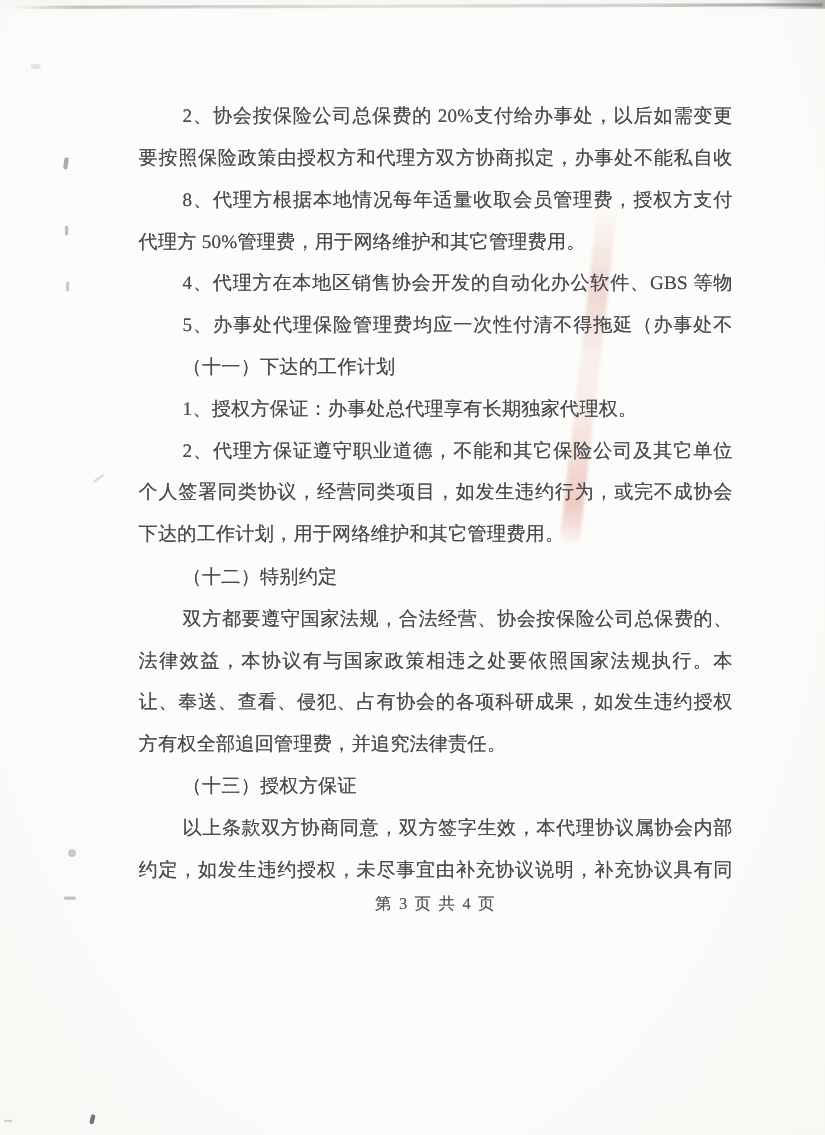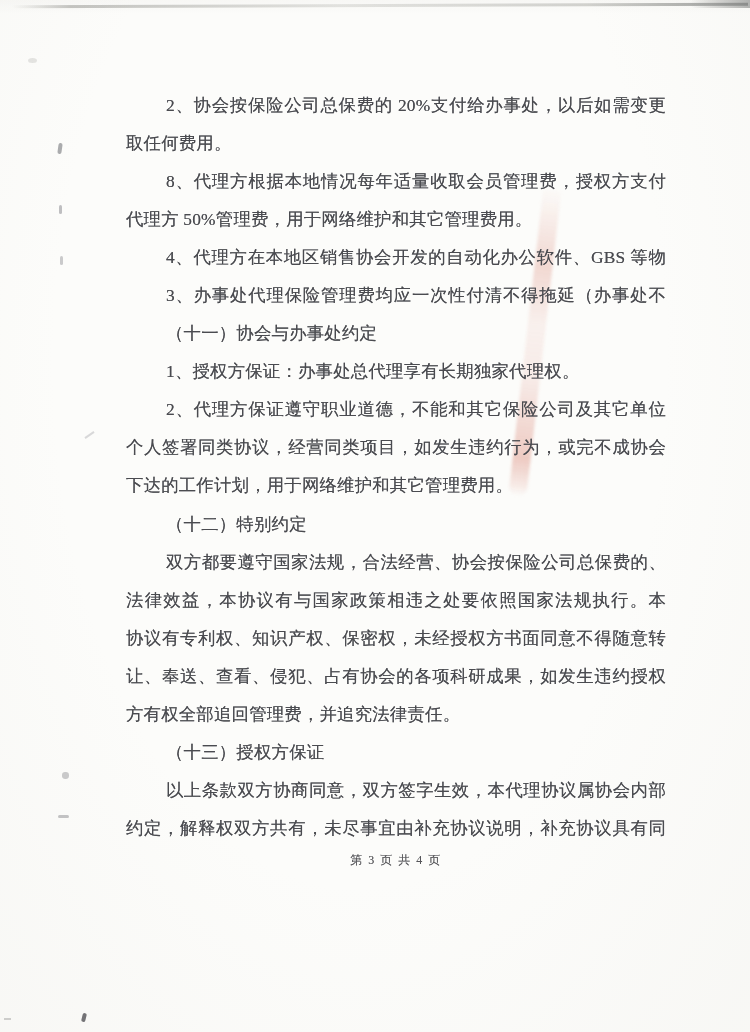"要按照保险政策由授权方和代理方双方协商拟定，办事处不能私自收" div.ln { html: none -> <div>要按照保险政策由授权方和代理方双方协商拟定，办事处不能私自收</div> }
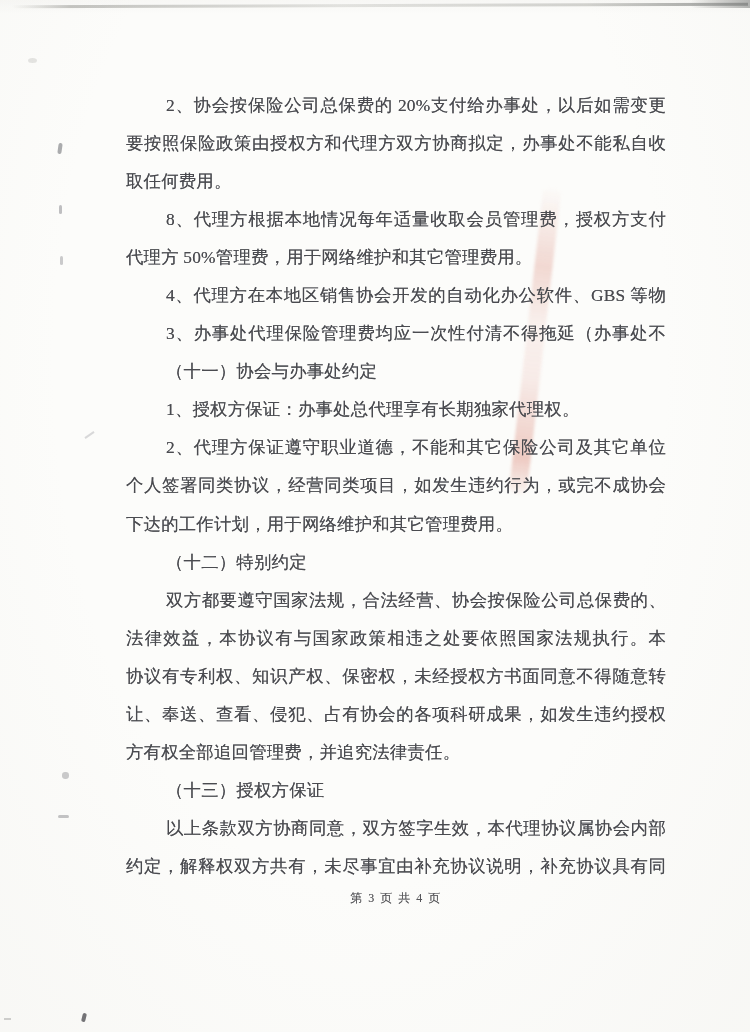"取任何费用。" div.ln { html: <div>取任何费用。</div> -> none }
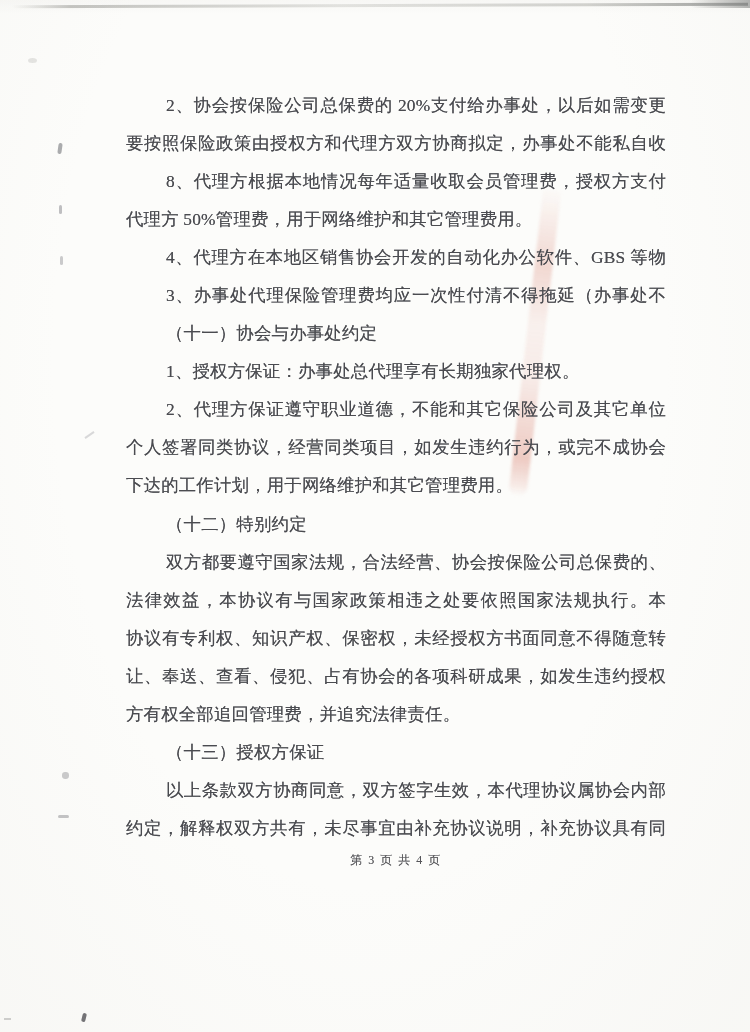"3、办事处代理保险管理费均应一次性付清不得拖延（办事处不" div.ln { text: 3 -> 5 }
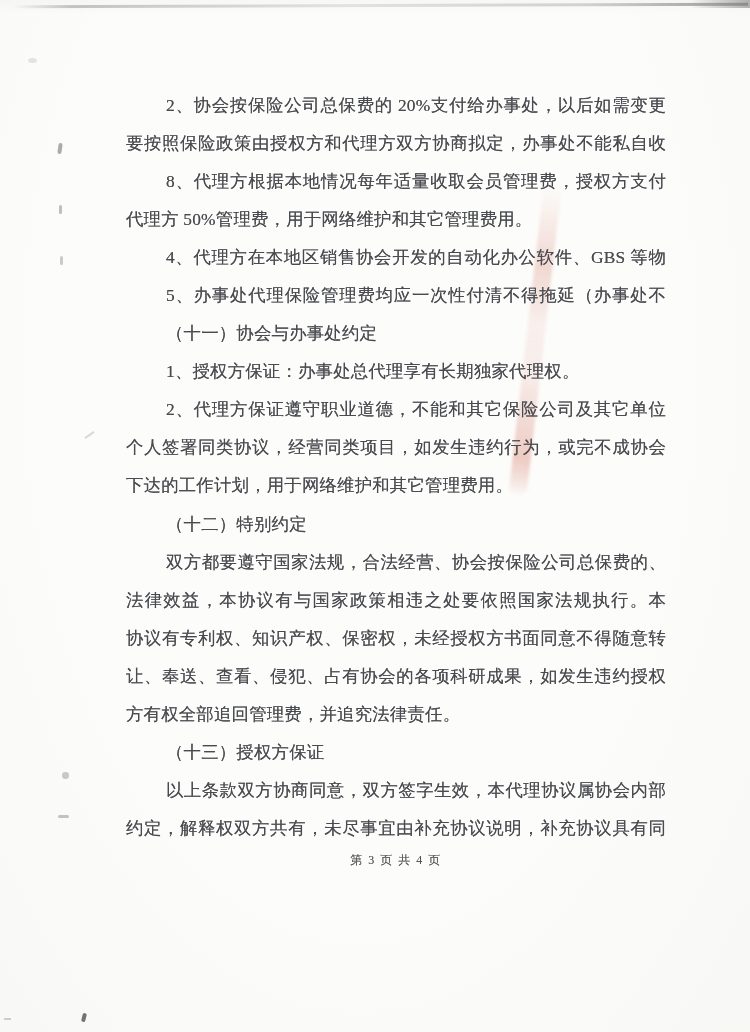"（十一）协会与办事处约定" div.ln { text: 协会与办事处约定 -> 下达的工作计划 }
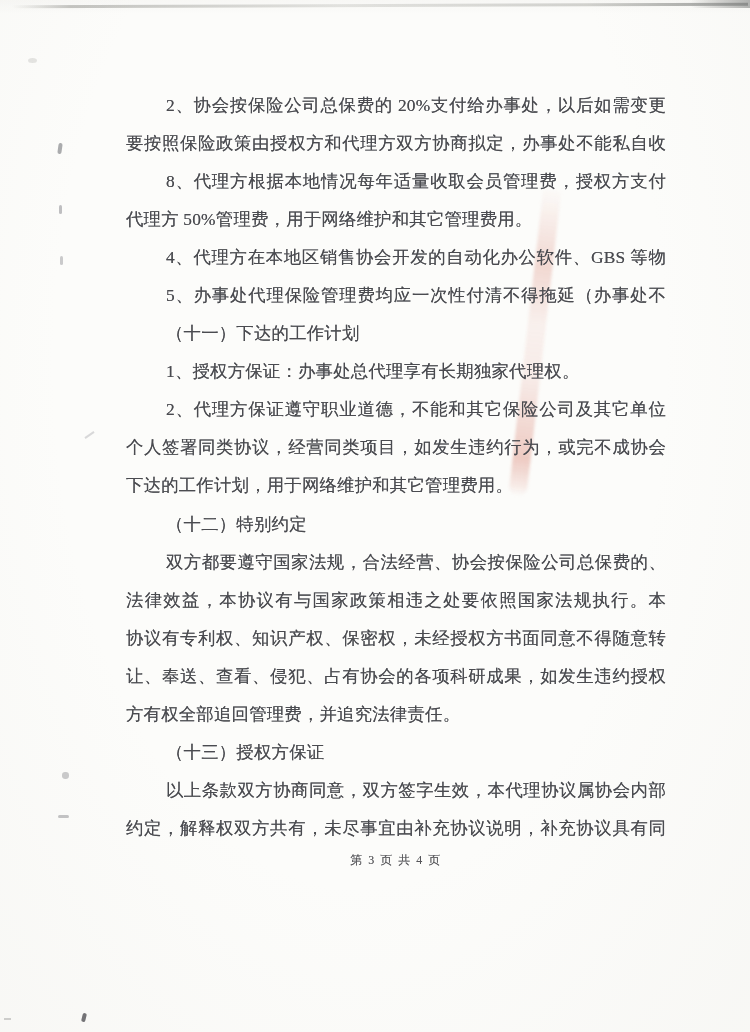"协议有专利权、知识产权、保密权，未经授权方书面同意不得随意转" div.ln { html: <div>协议有专利权、知识产权、保密权，未经授权方书面同意不得随意转</div> -> none }
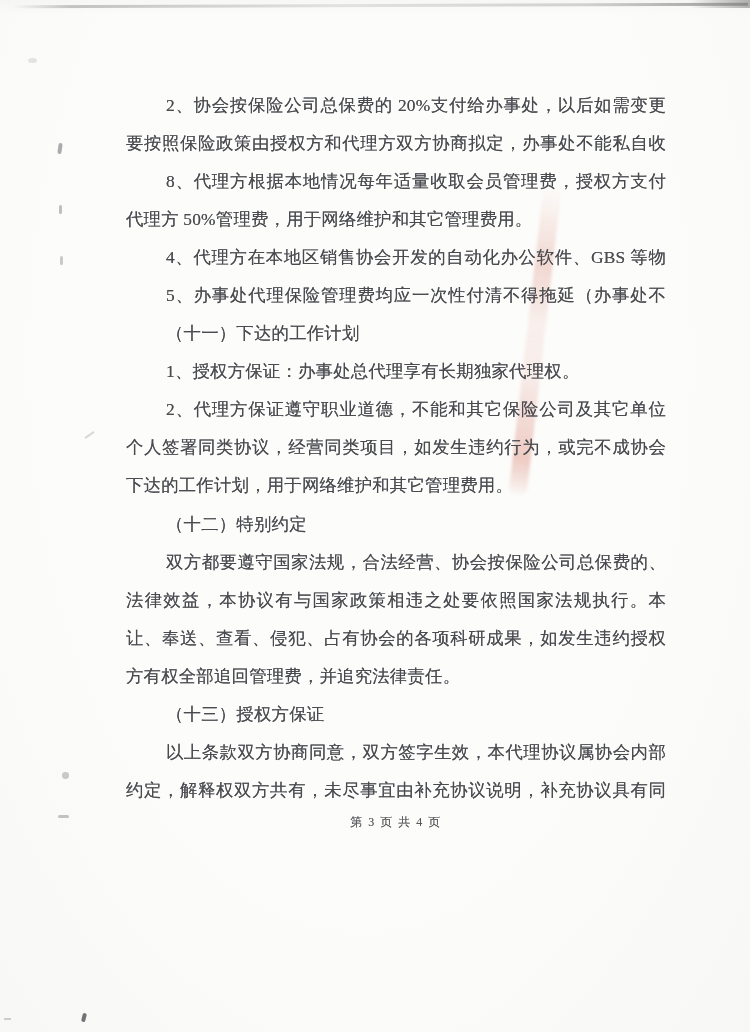"约定，解释权双方共有，未尽事宜由补充协议说明，补充协议具有同" div.ln { text: 解释权双方共有 -> 如发生违约授权 }
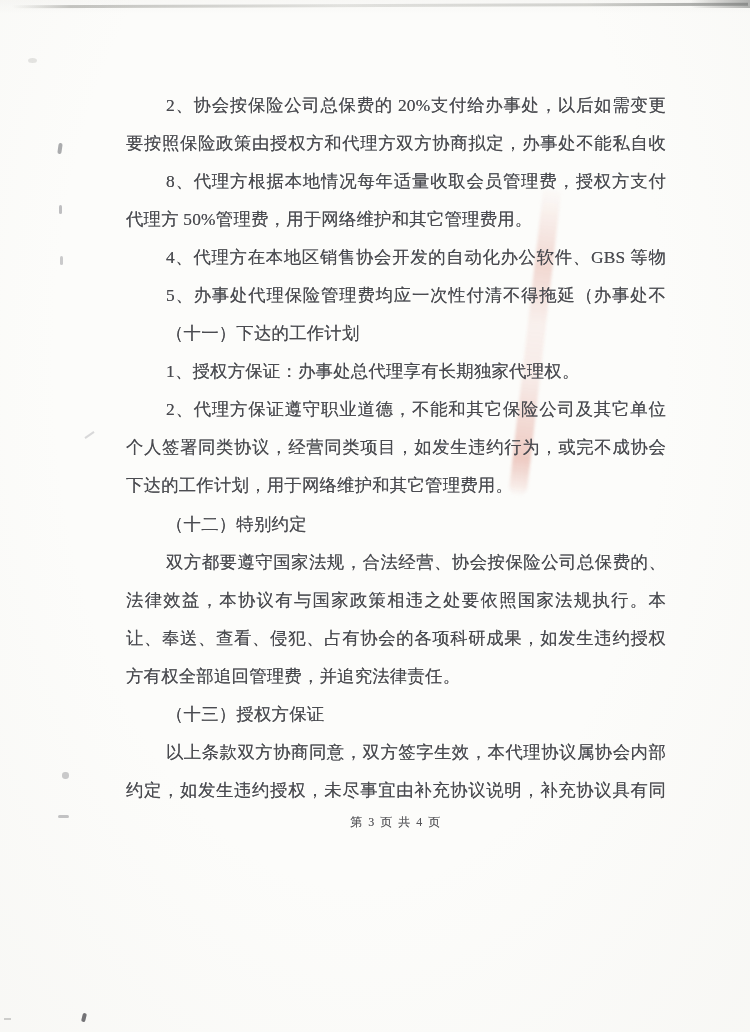"第 3 页 共 4" .page-footer { font-size: 12px -> 15px }
